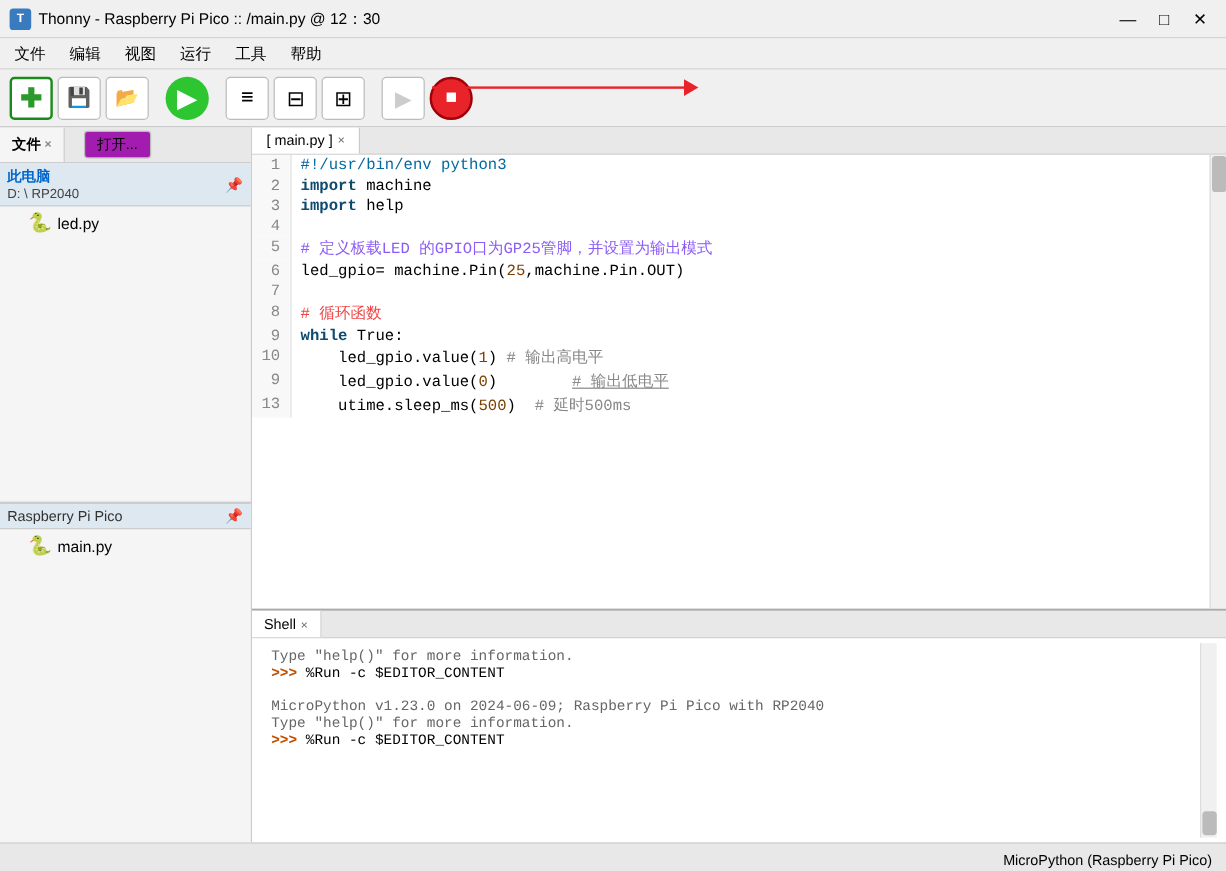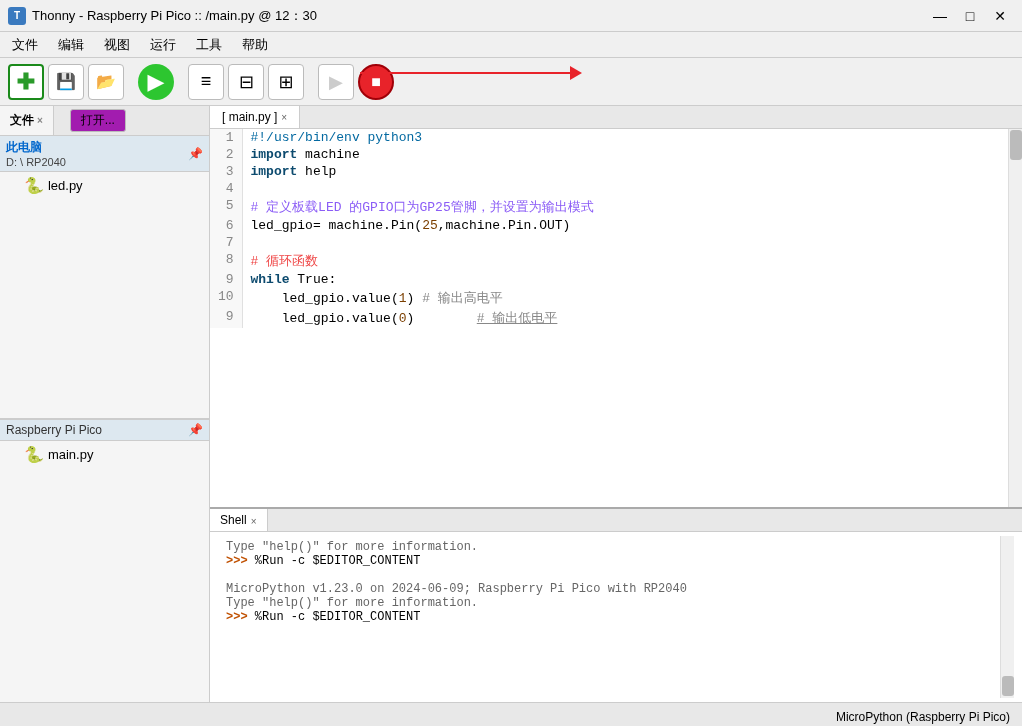"13" tr { html: none -> <tr> <td>13</td> <td><span> utime.sleep_ms(</span><span>500</span><span>) </span><span># 延时500ms</span></td> </tr> }
